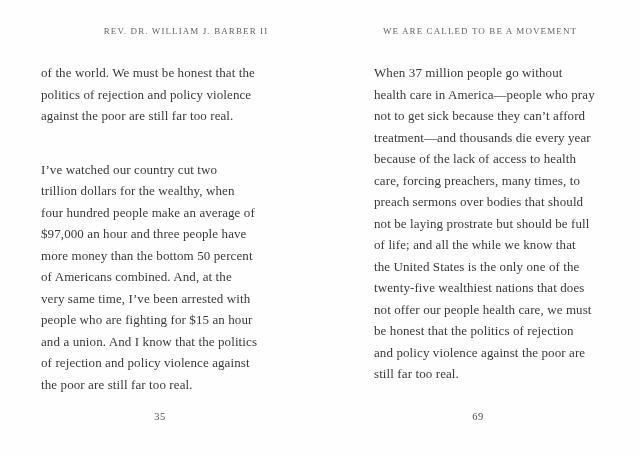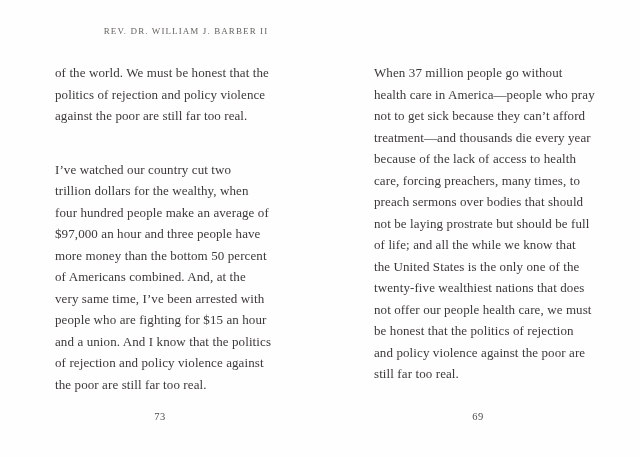"WE ARE CALLED TO BE" div.running-head { html: none -> <div>WE ARE CALLED TO BE A MOVEMENT</div> }
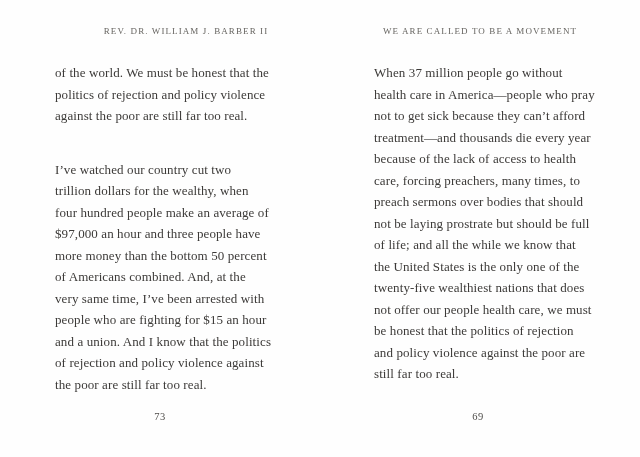"of the world. We must" .textblock.left { left: 55px -> 41px }
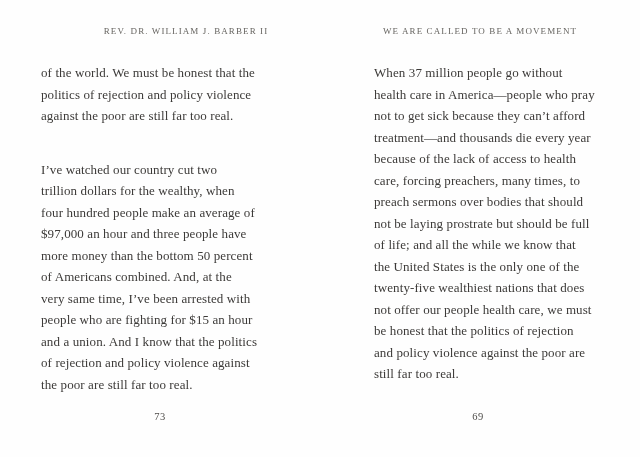"73" div.folio { text: 73 -> 35 }
